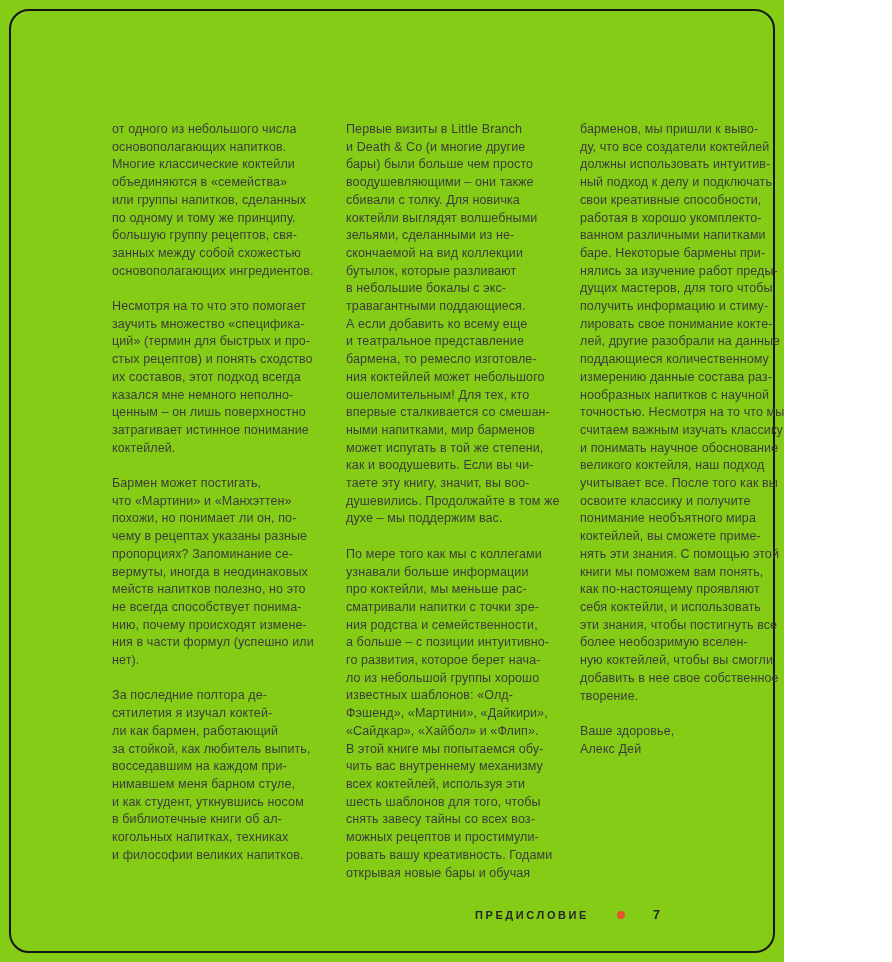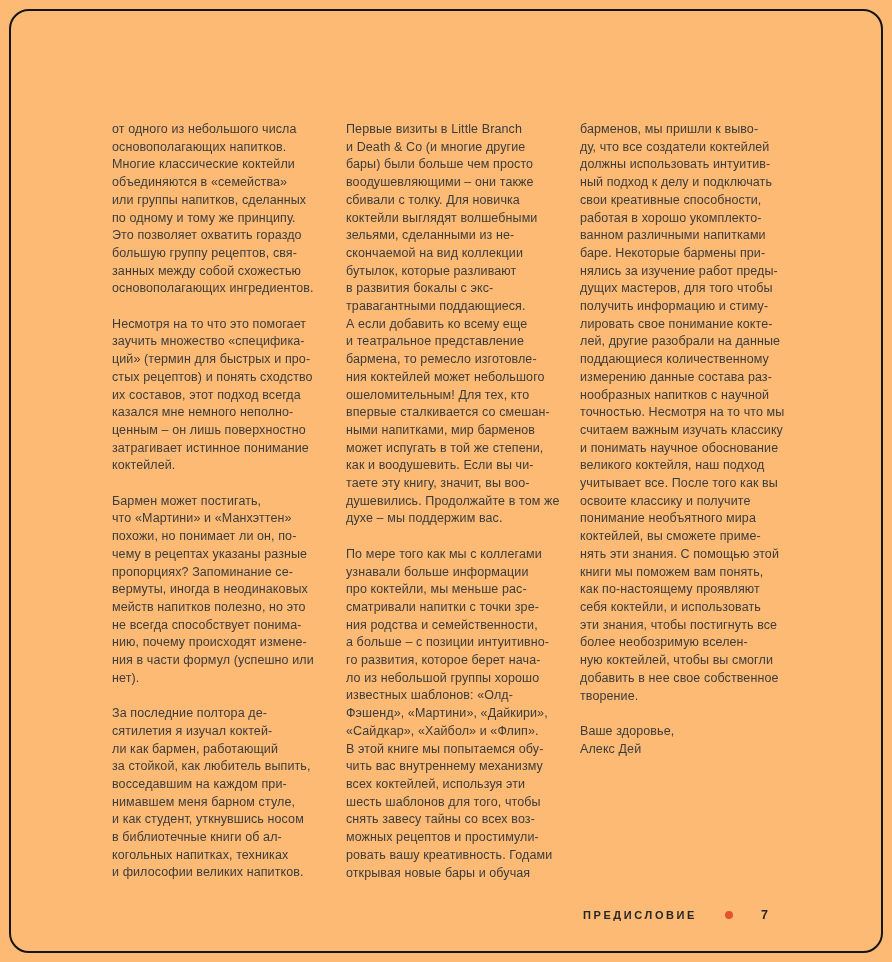"от одного из небольшого числа" .page { background: #fdba74 -> #84cc16; width: 892px -> 784px }
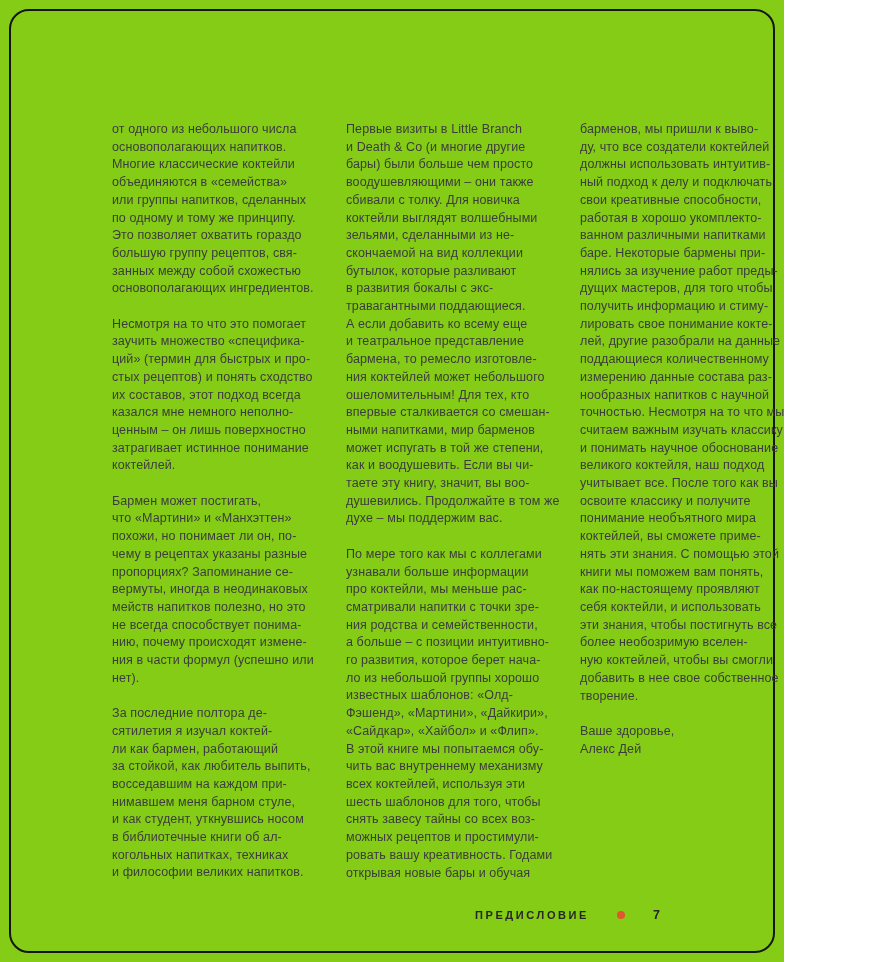"Это позволяет охватить гораздо" div { html: <div>Это позволяет охватить гораздо</div> -> none }
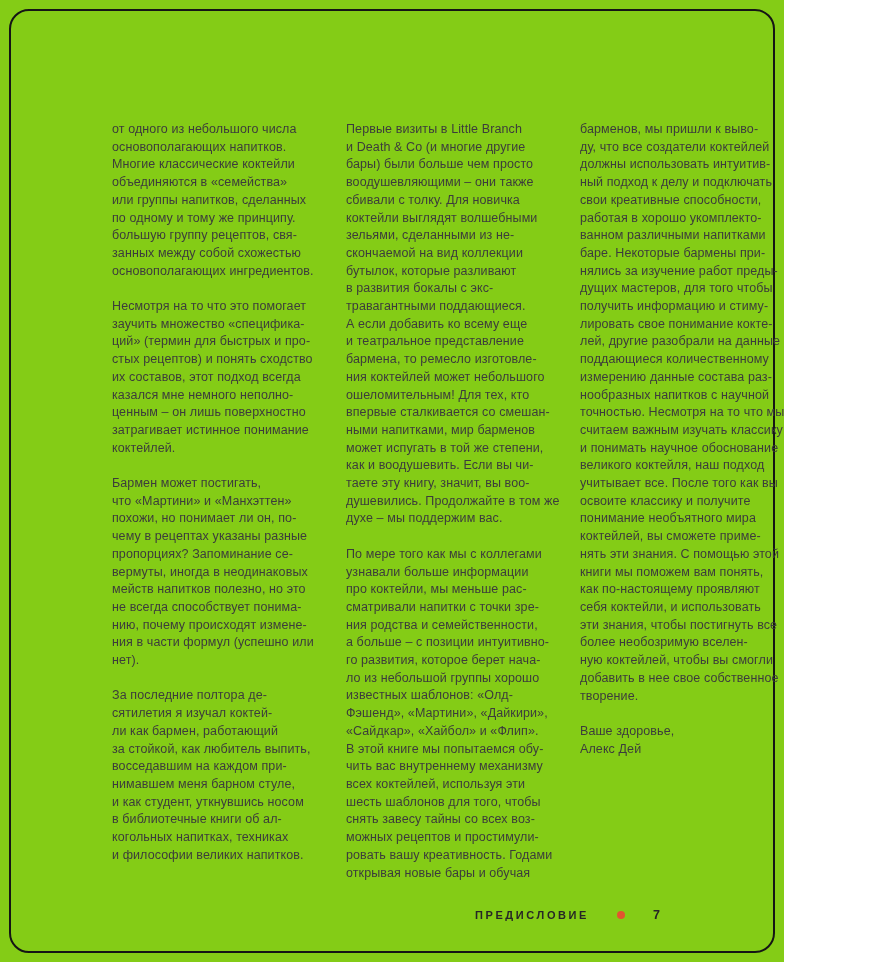"в развития бокалы с экс-" div { text: развития -> небольшие }
